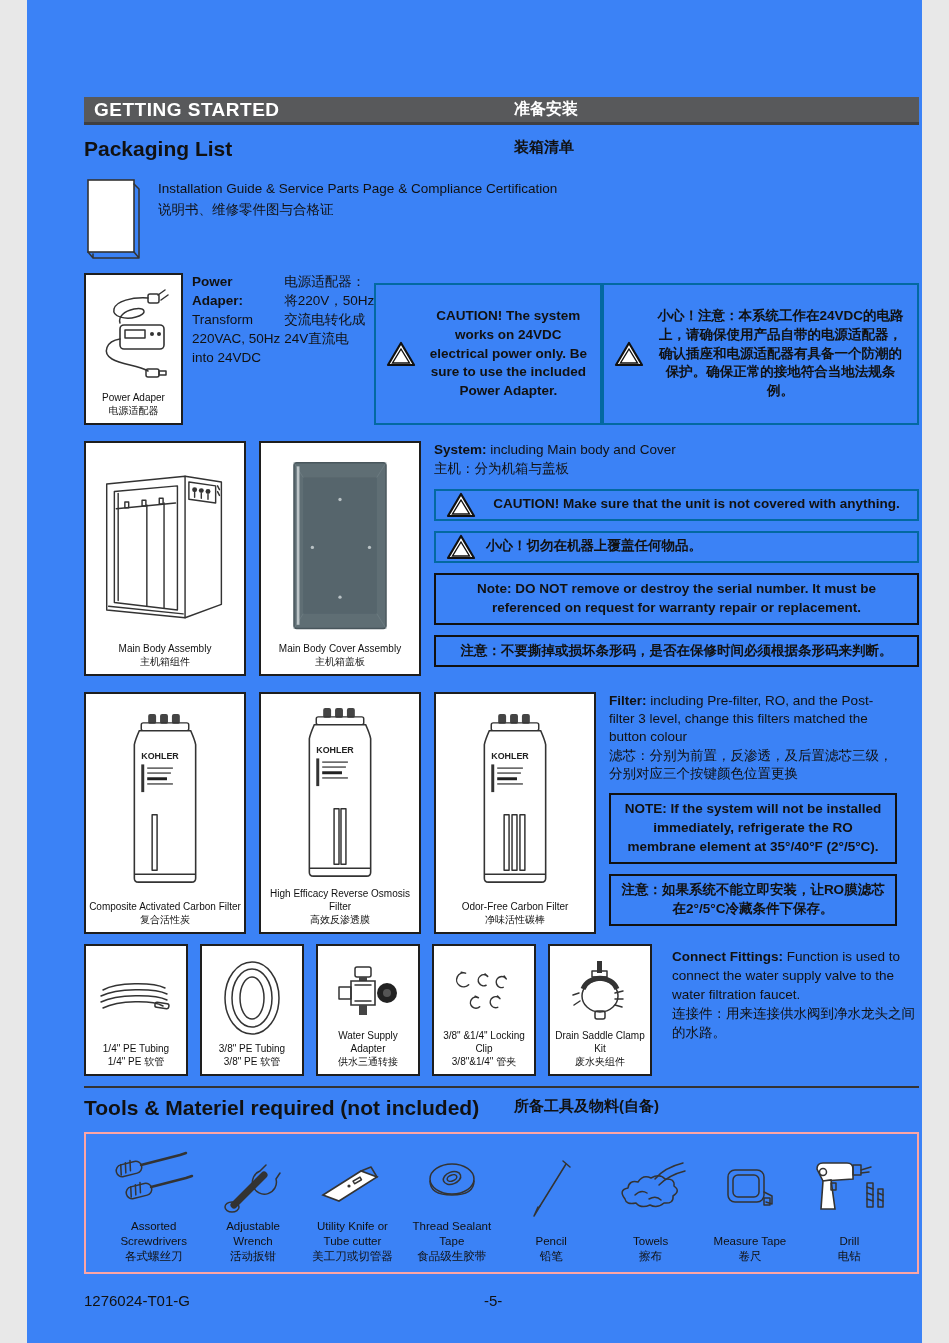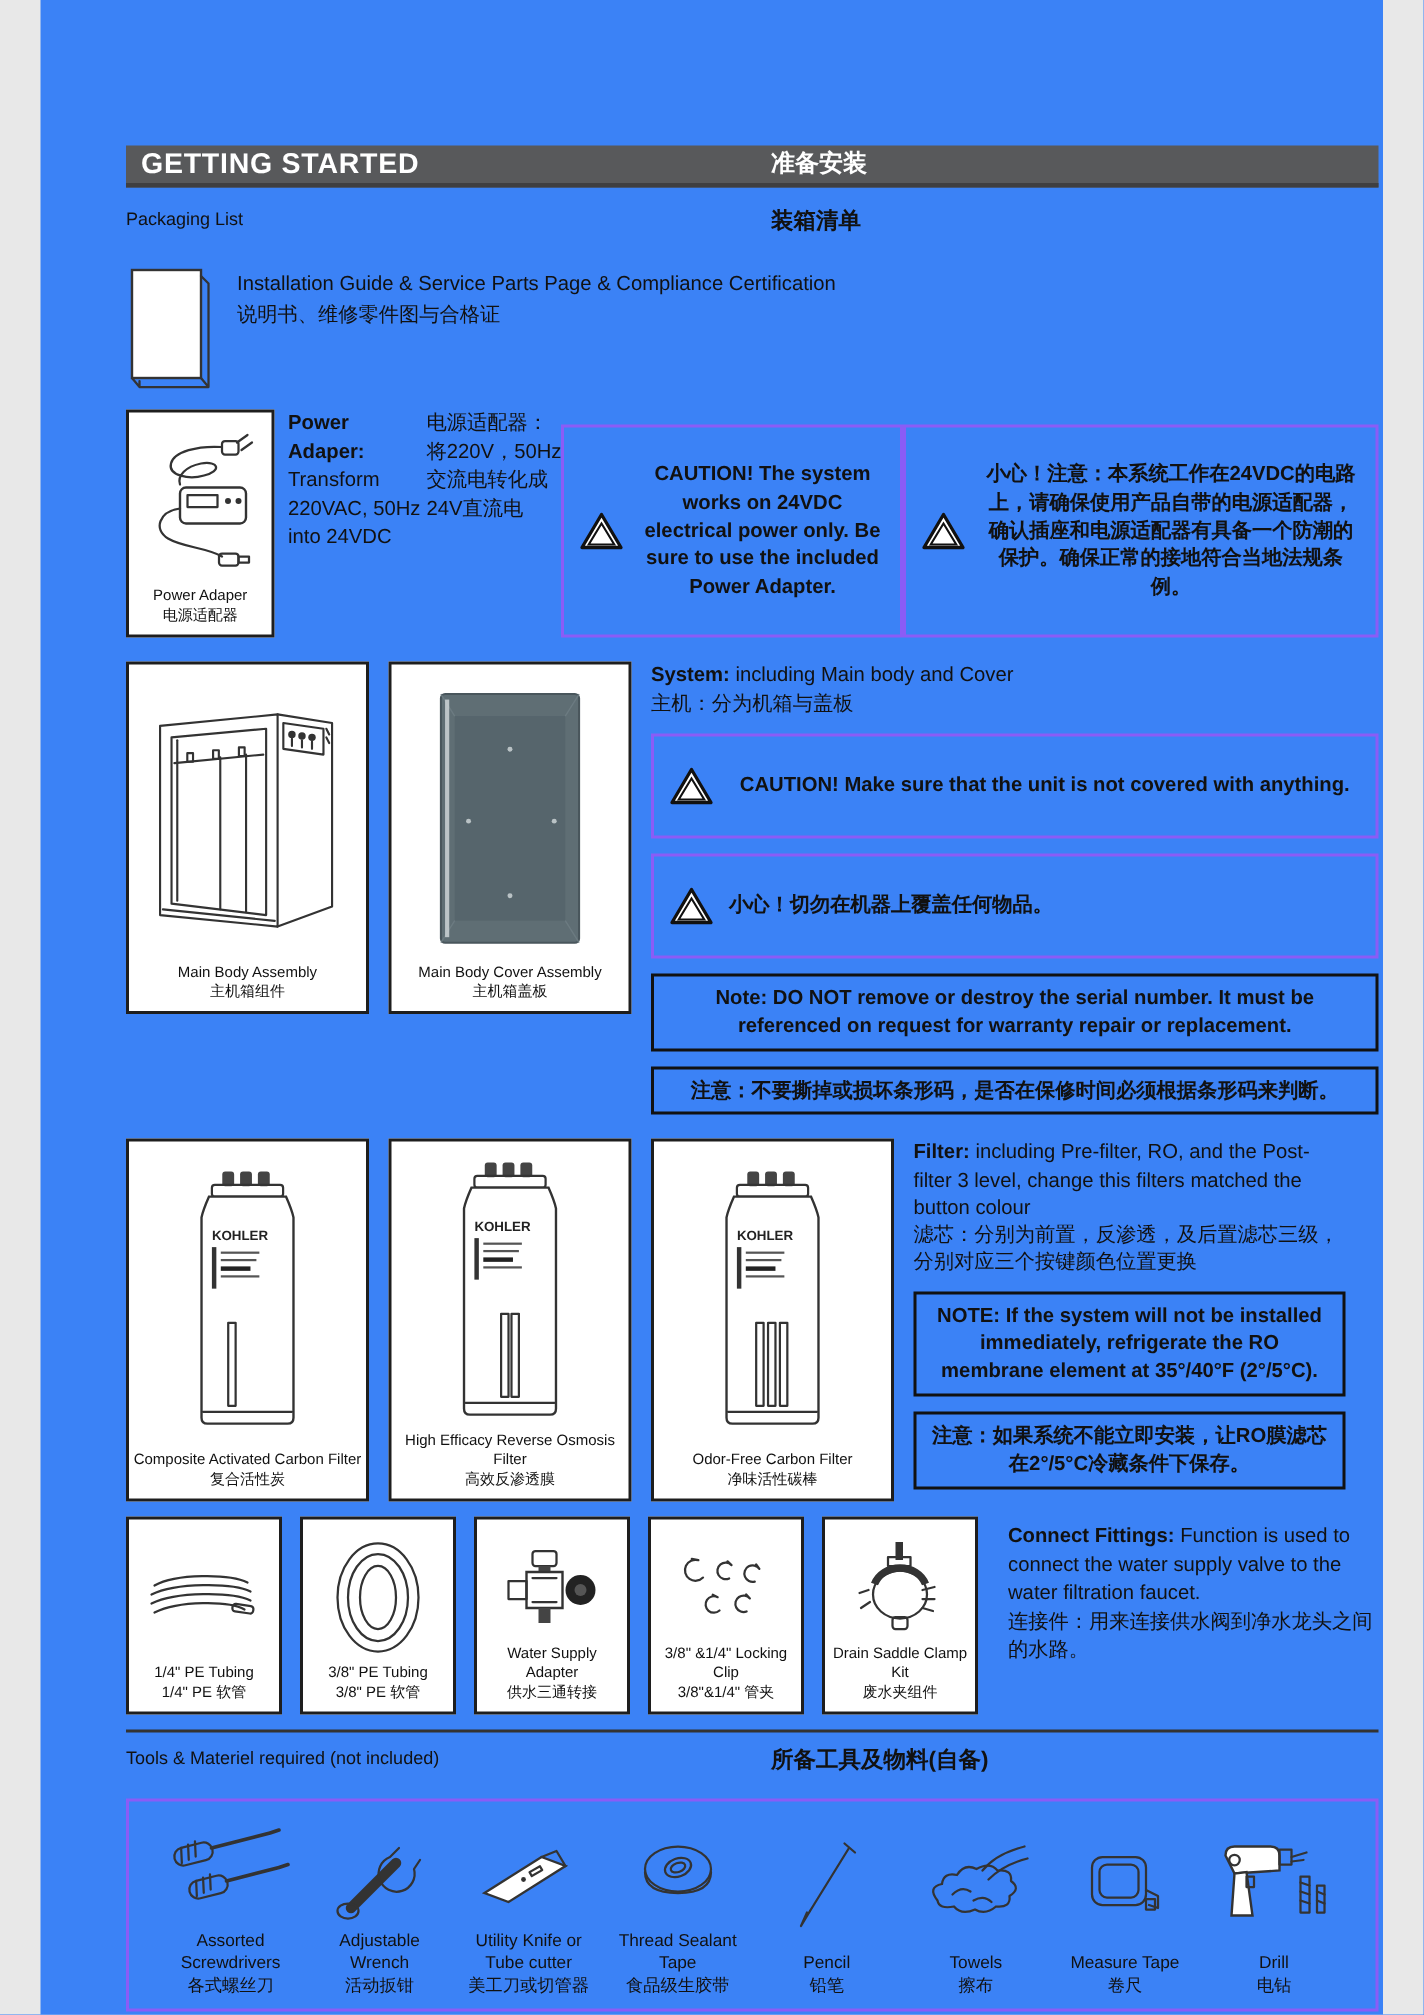"Packaging List" .heading-row .en { font-size: 12px -> 21px; font-weight: normal -> bold }
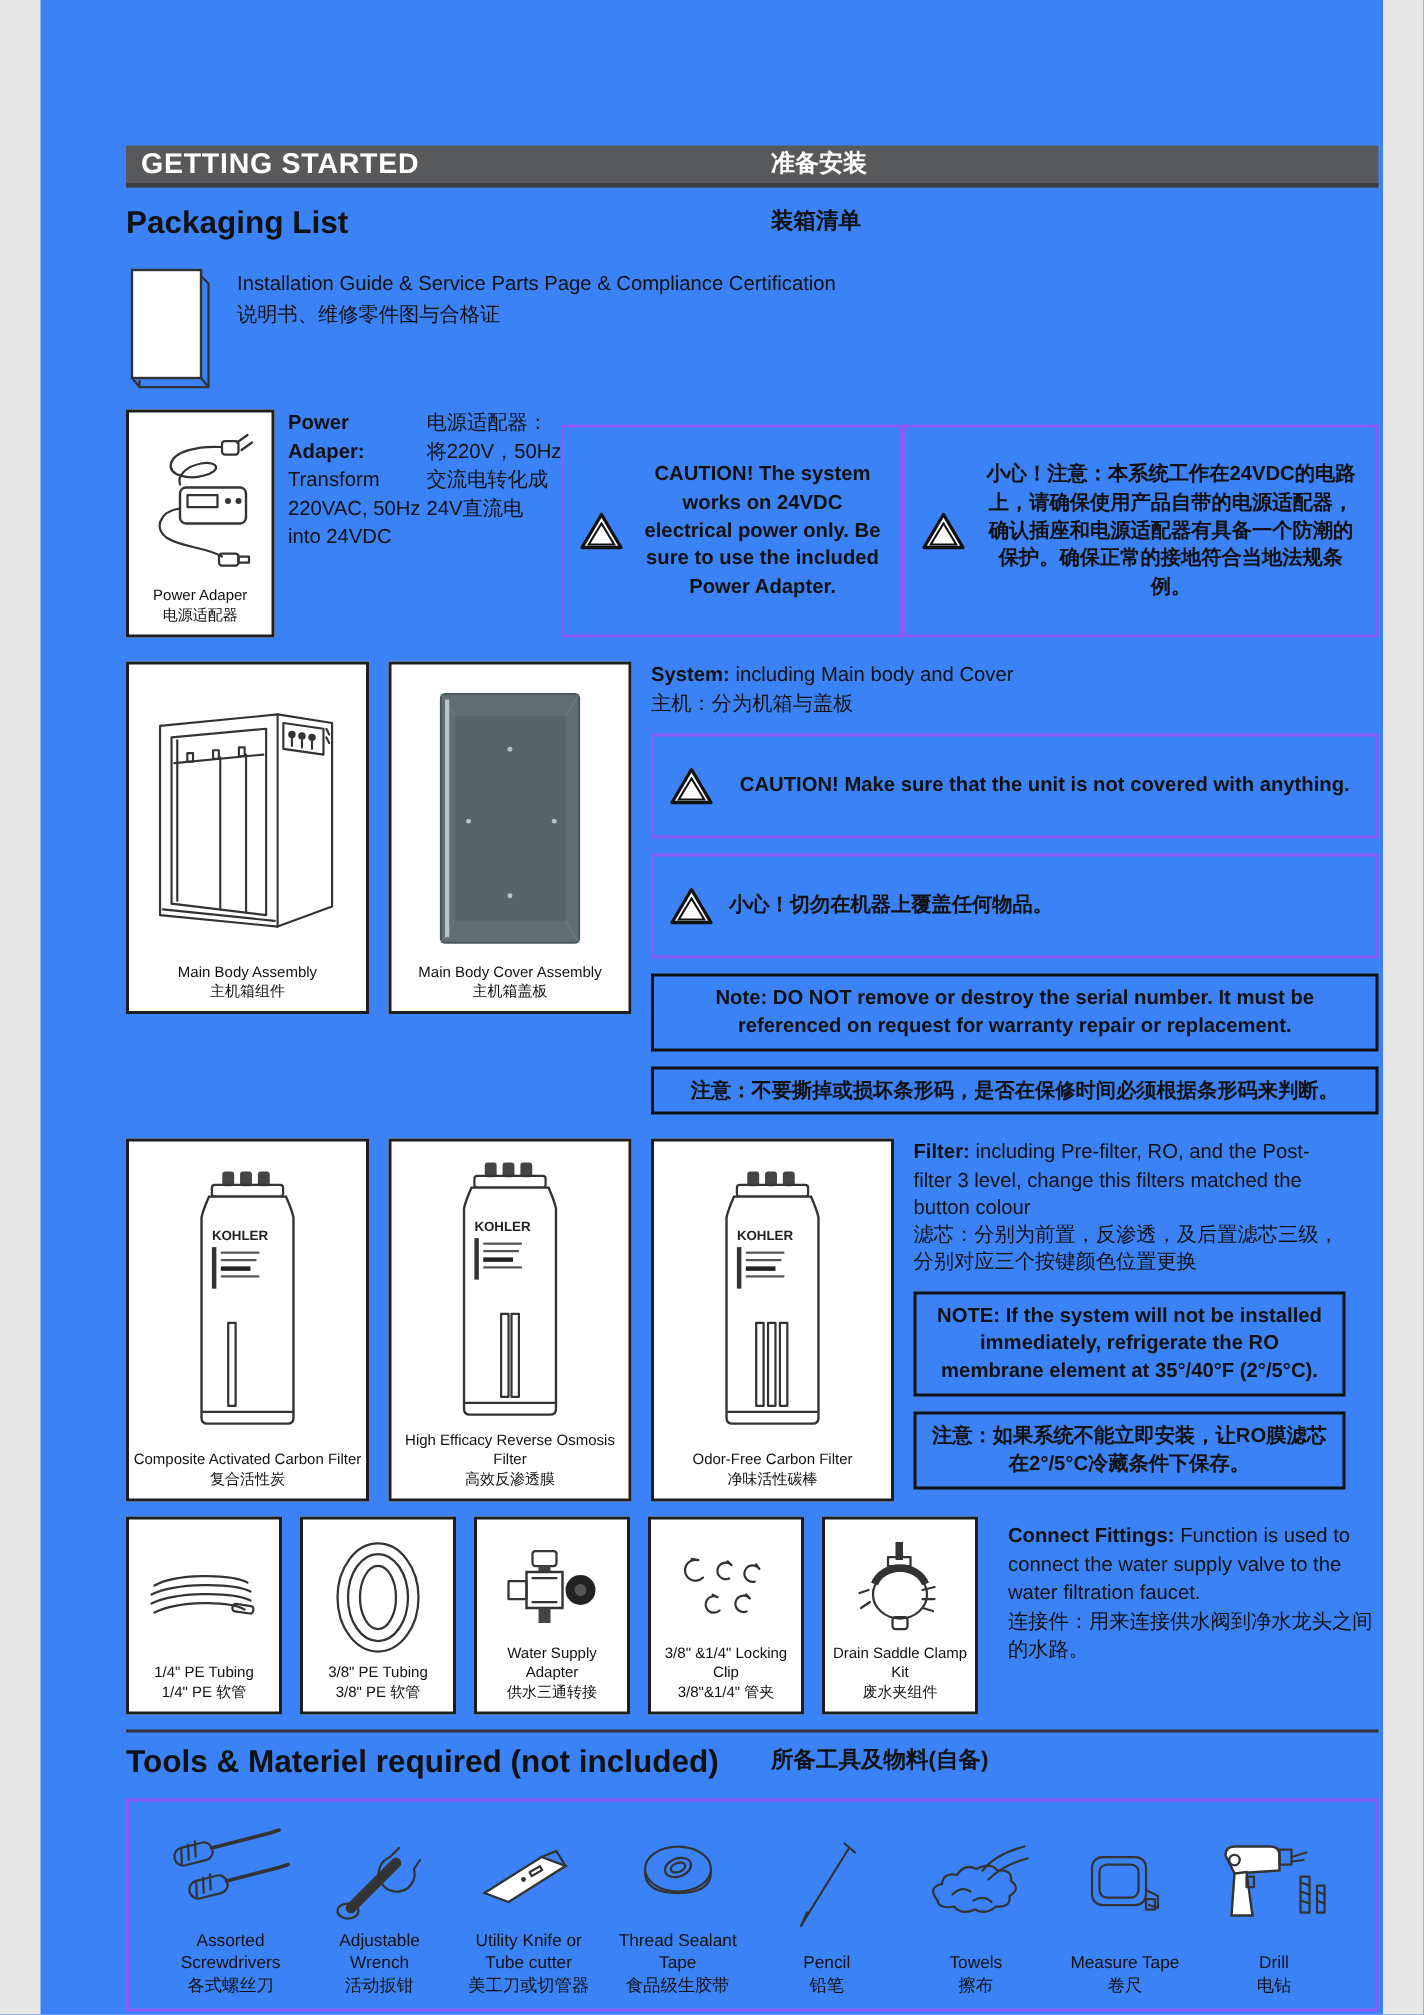"CAUTION! The system works on" .caution { border: 2px solid #8b5cf6 -> 2px solid #0369a1; padding: 20px 10px -> 1px 10px }
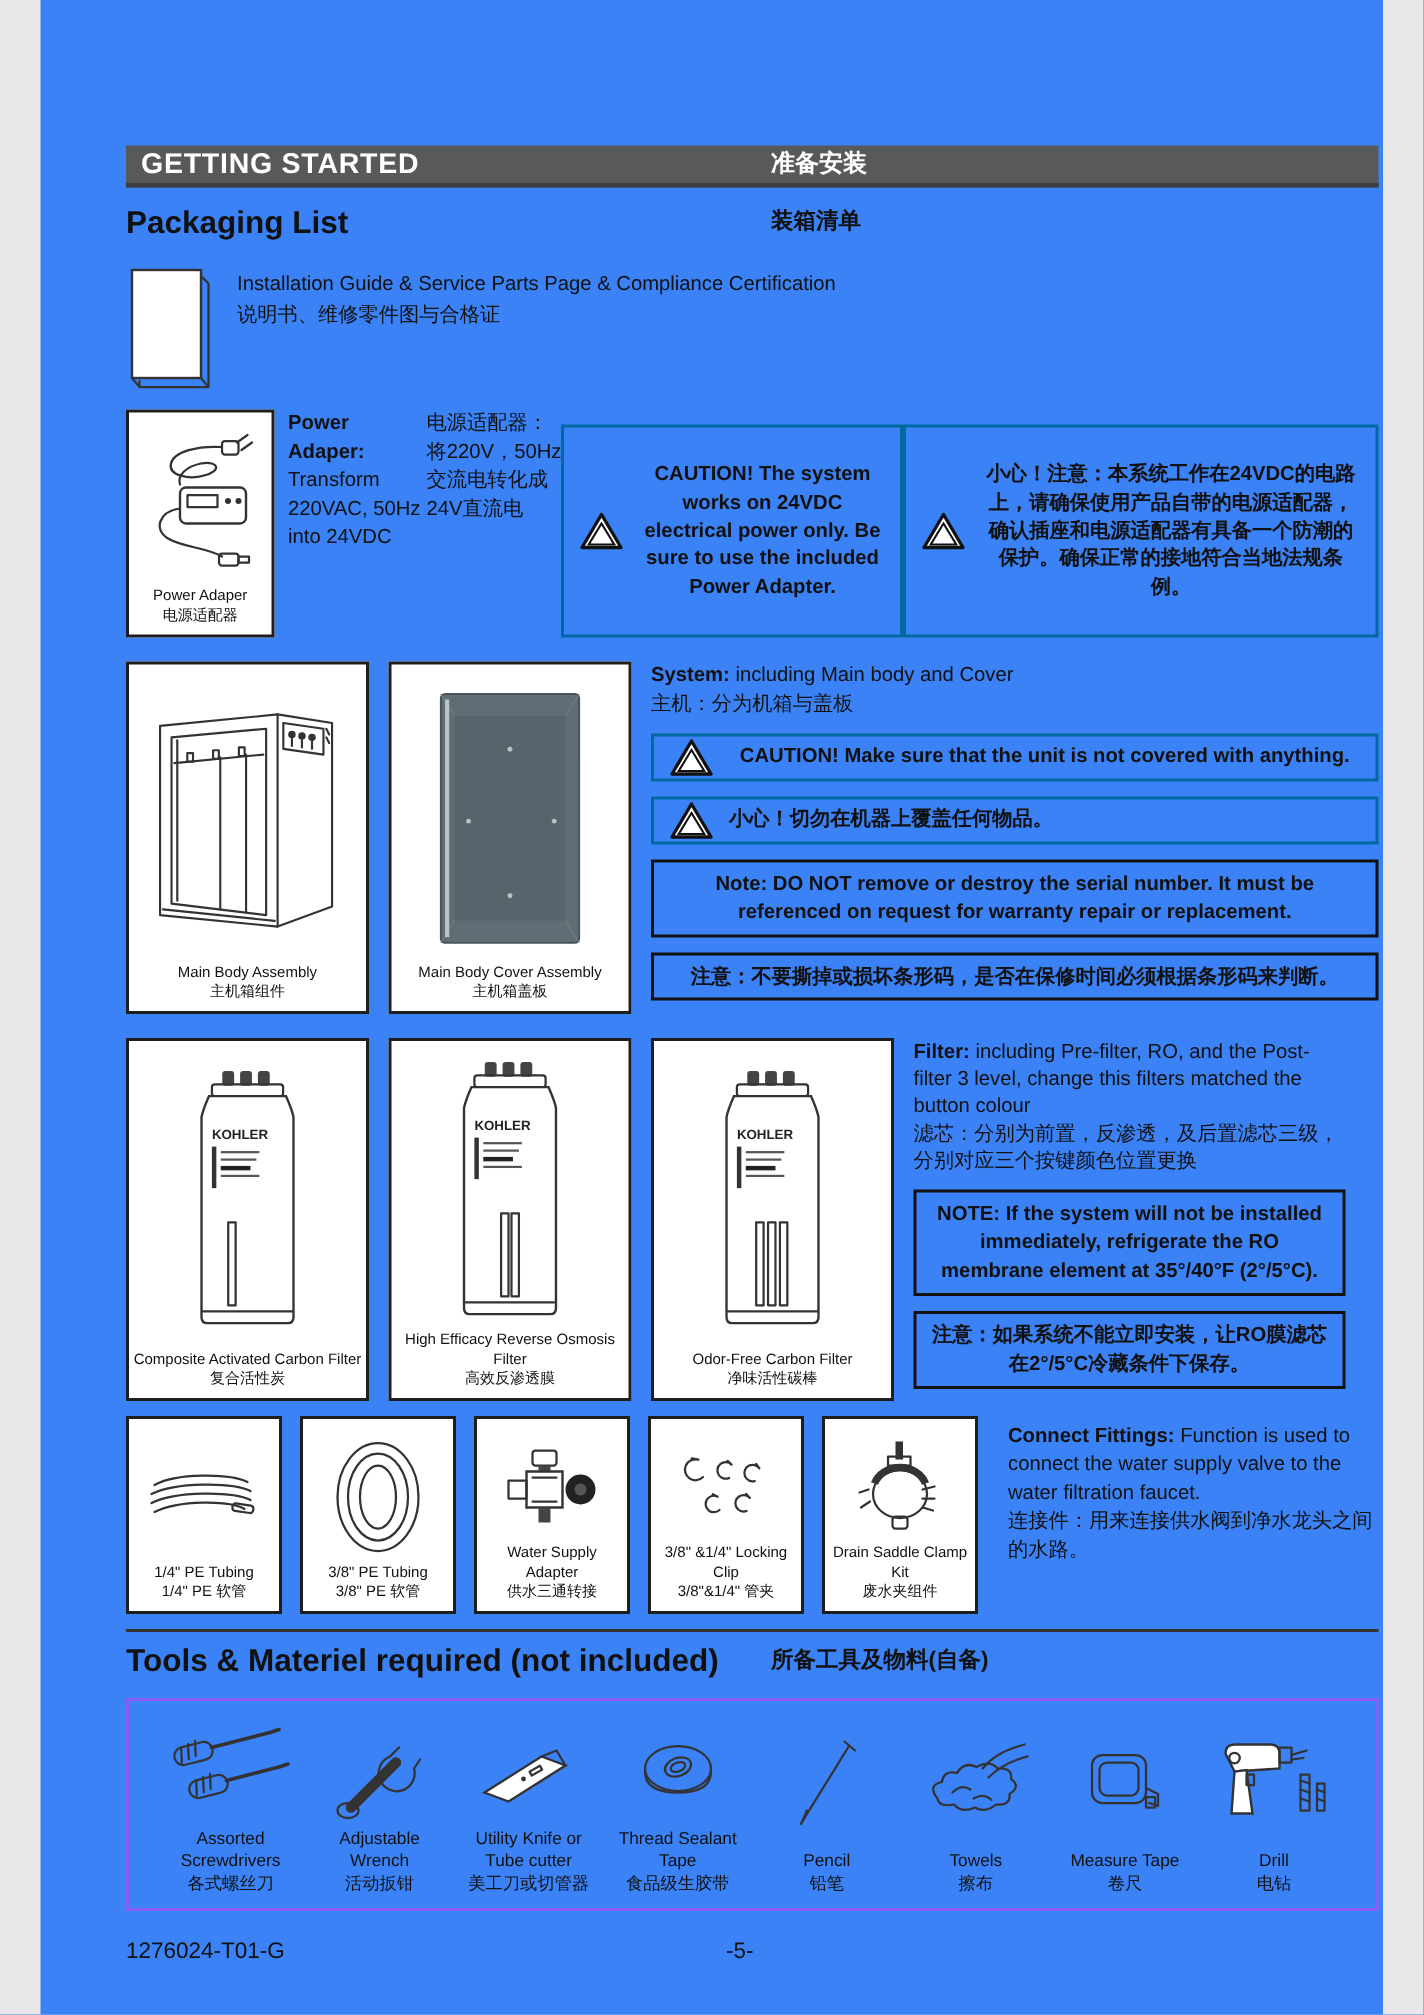"Assorted Screwdrivers" .tools-box { border: 2px solid #8b5cf6 -> 2px solid #fca5a5 }
